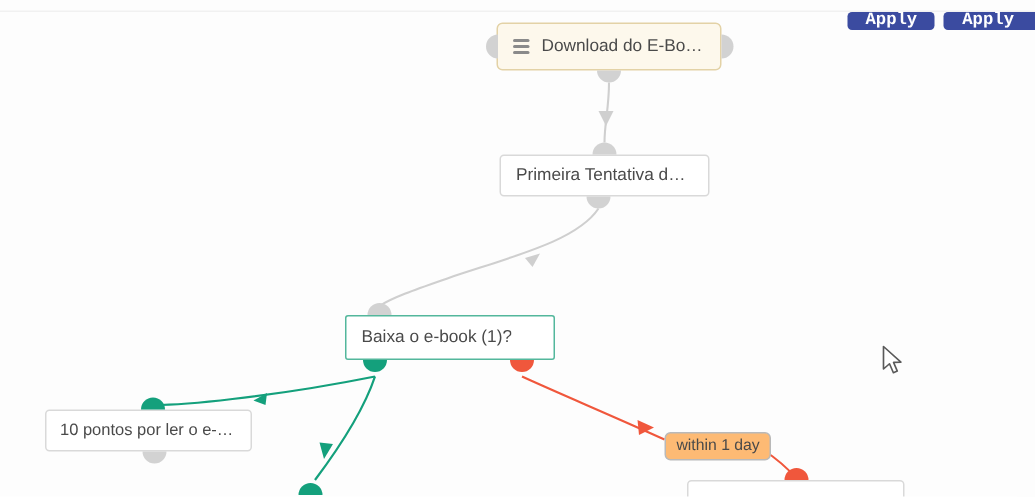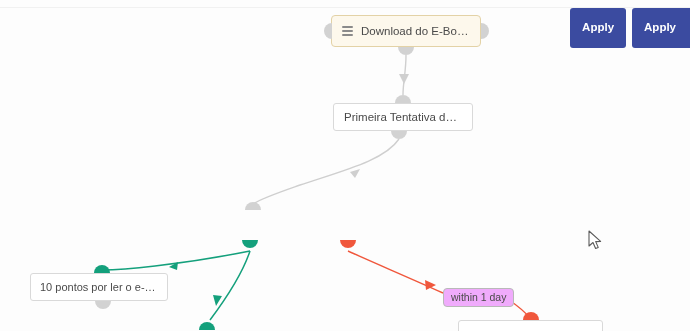"Apply" .btn { font-family: Liberation Sans, sans-serif -> Liberation Mono, monospace; padding: 14px 12px -> 0 12px }
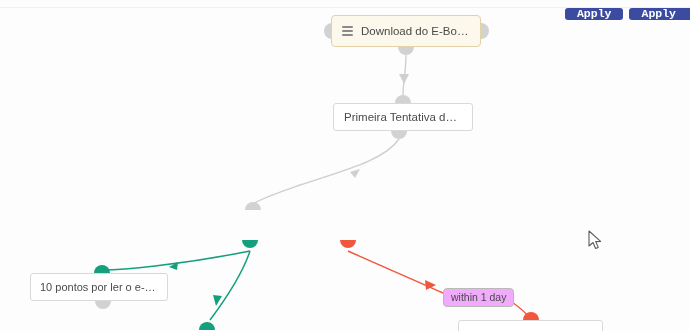"Baixa o e-book (1)?" div.node { html: none -> <div> <span>Baixa o e-book (1)?</span> </div> }
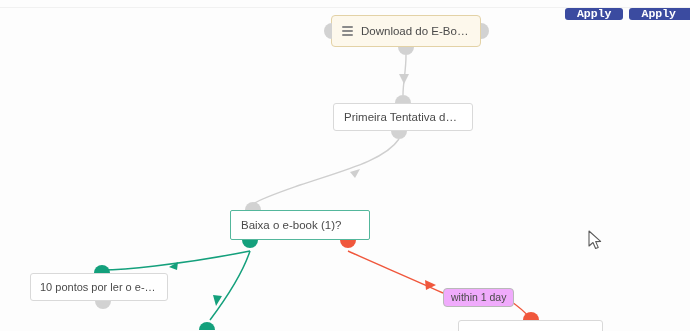"within 1 day" .edge-label { background: #f0abfc -> #fdba74 }
